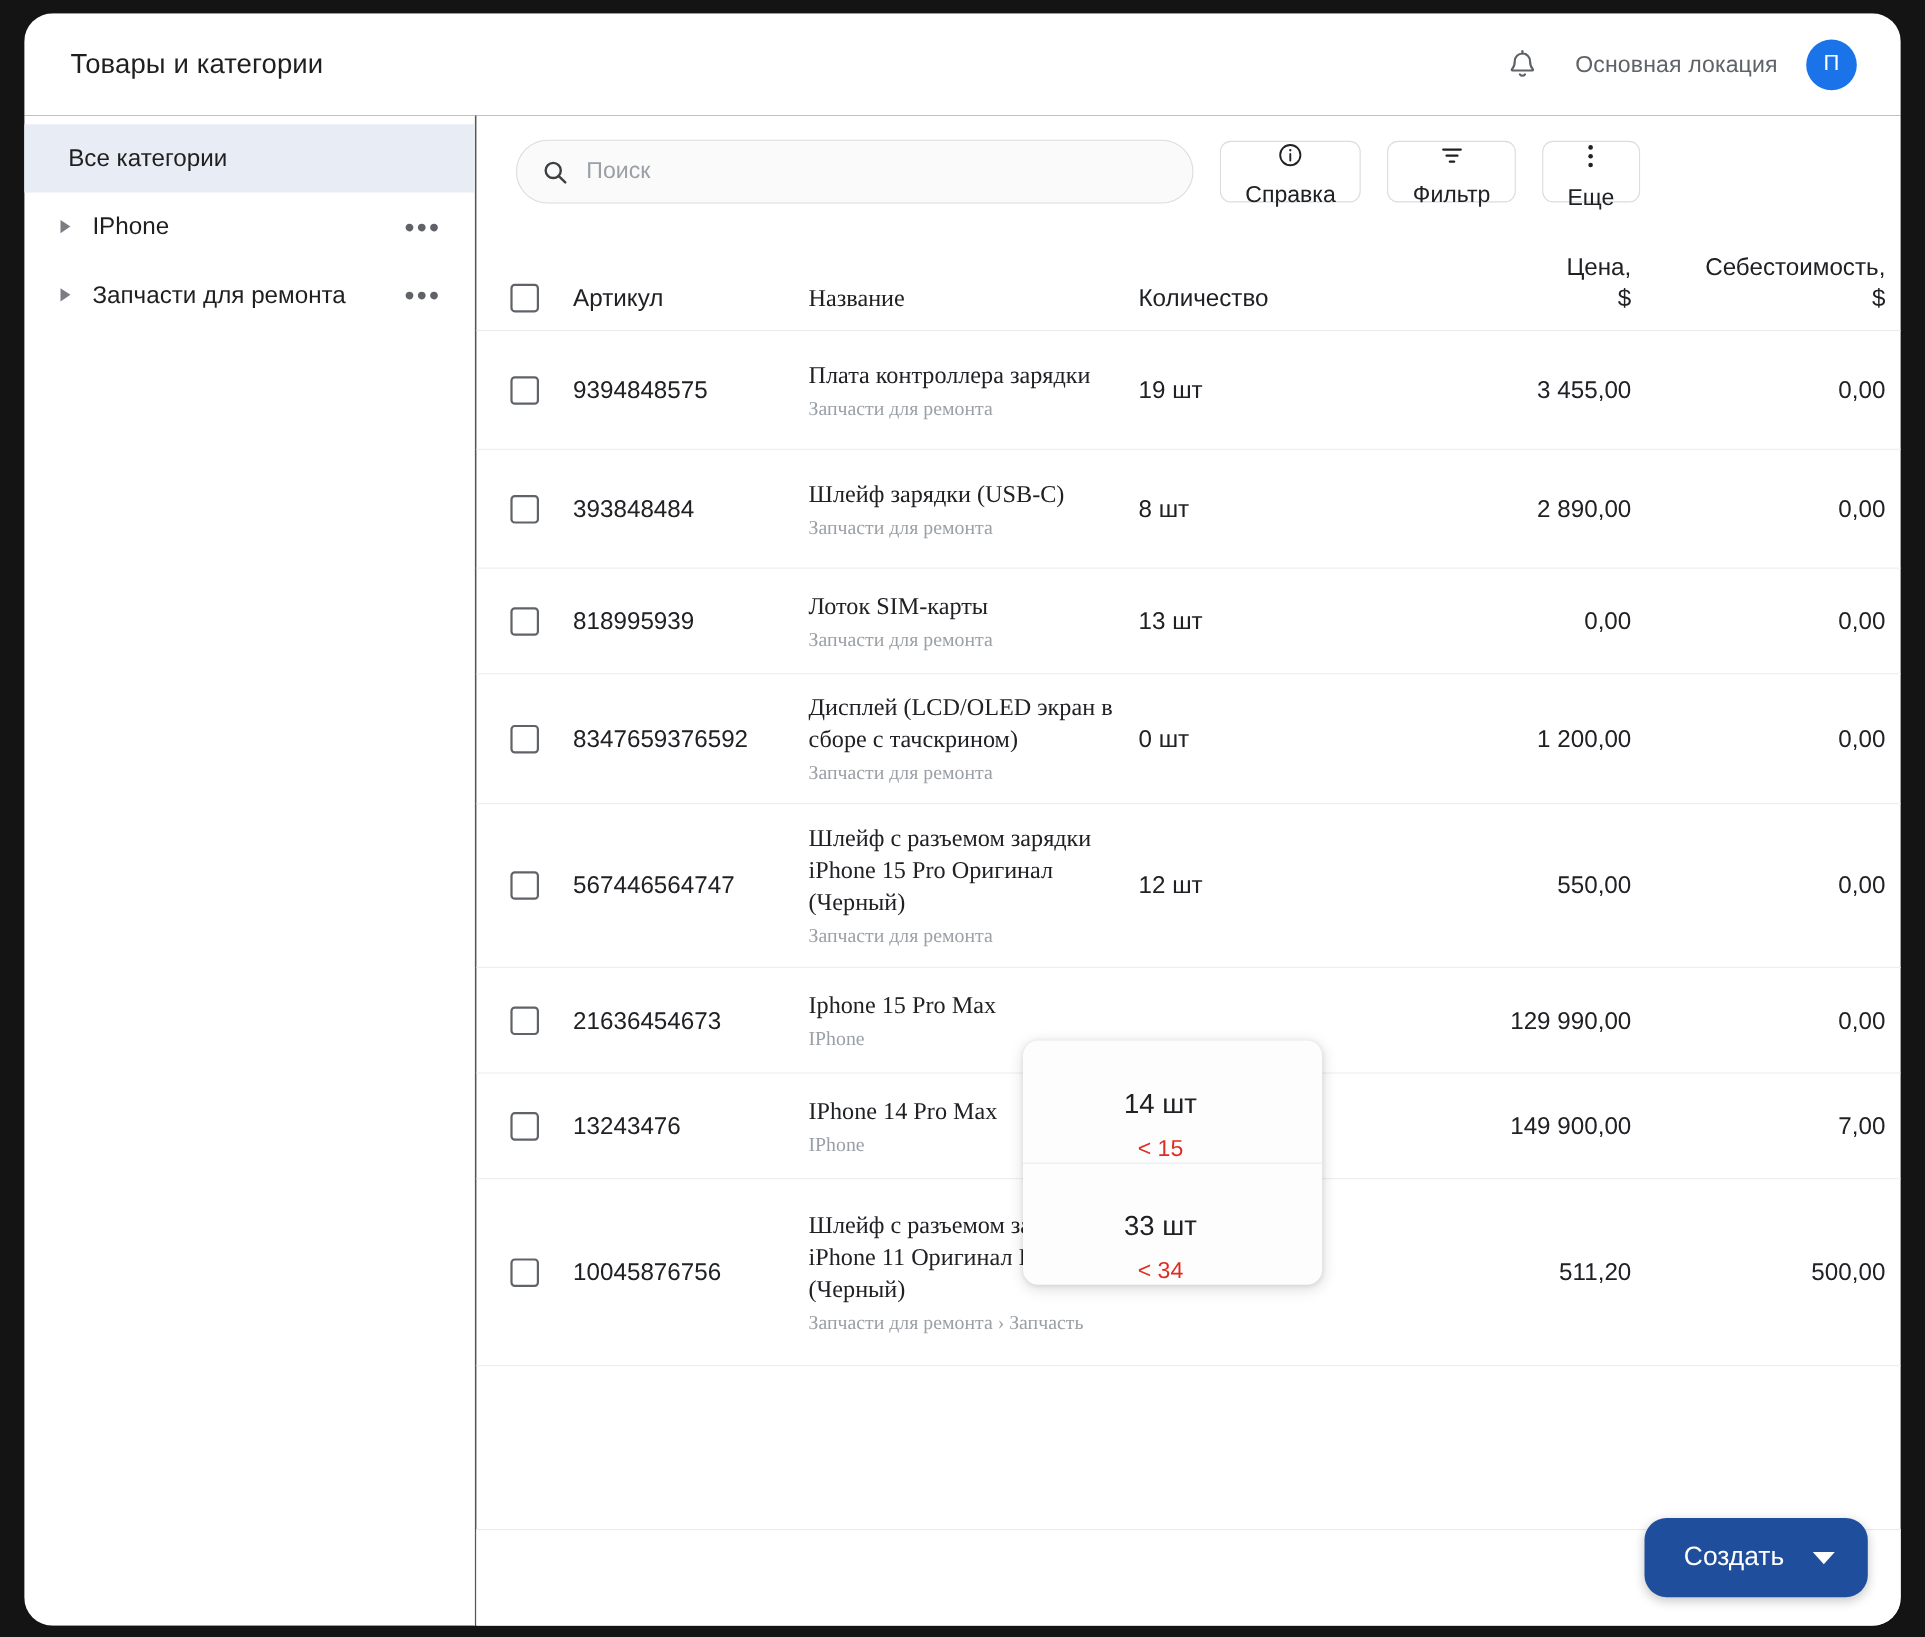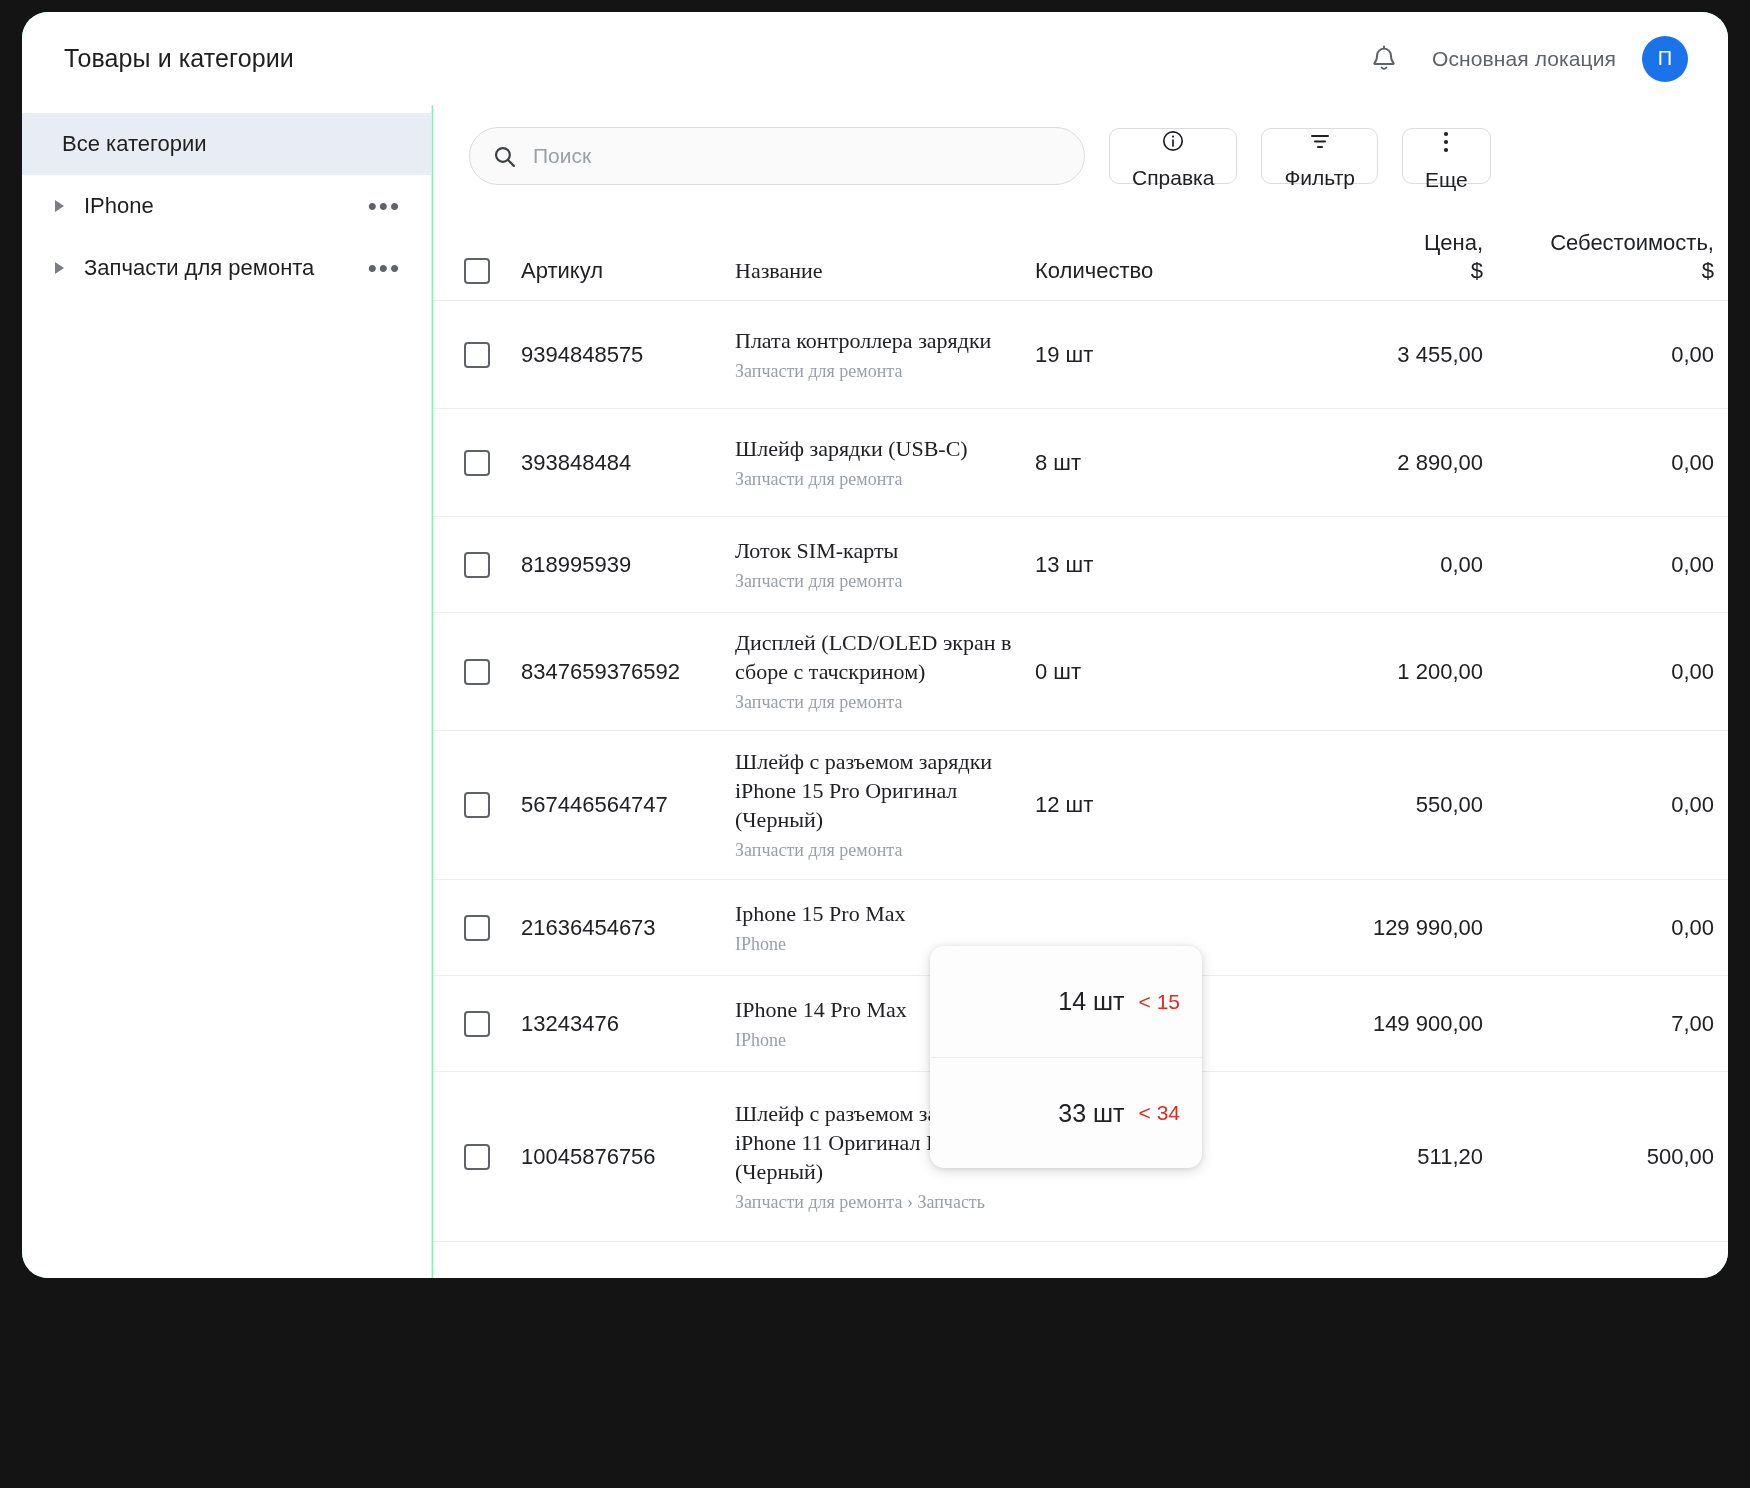"Товары и категории" .app-window { background: #86efac -> #000000; height: 1266px -> 1466px }
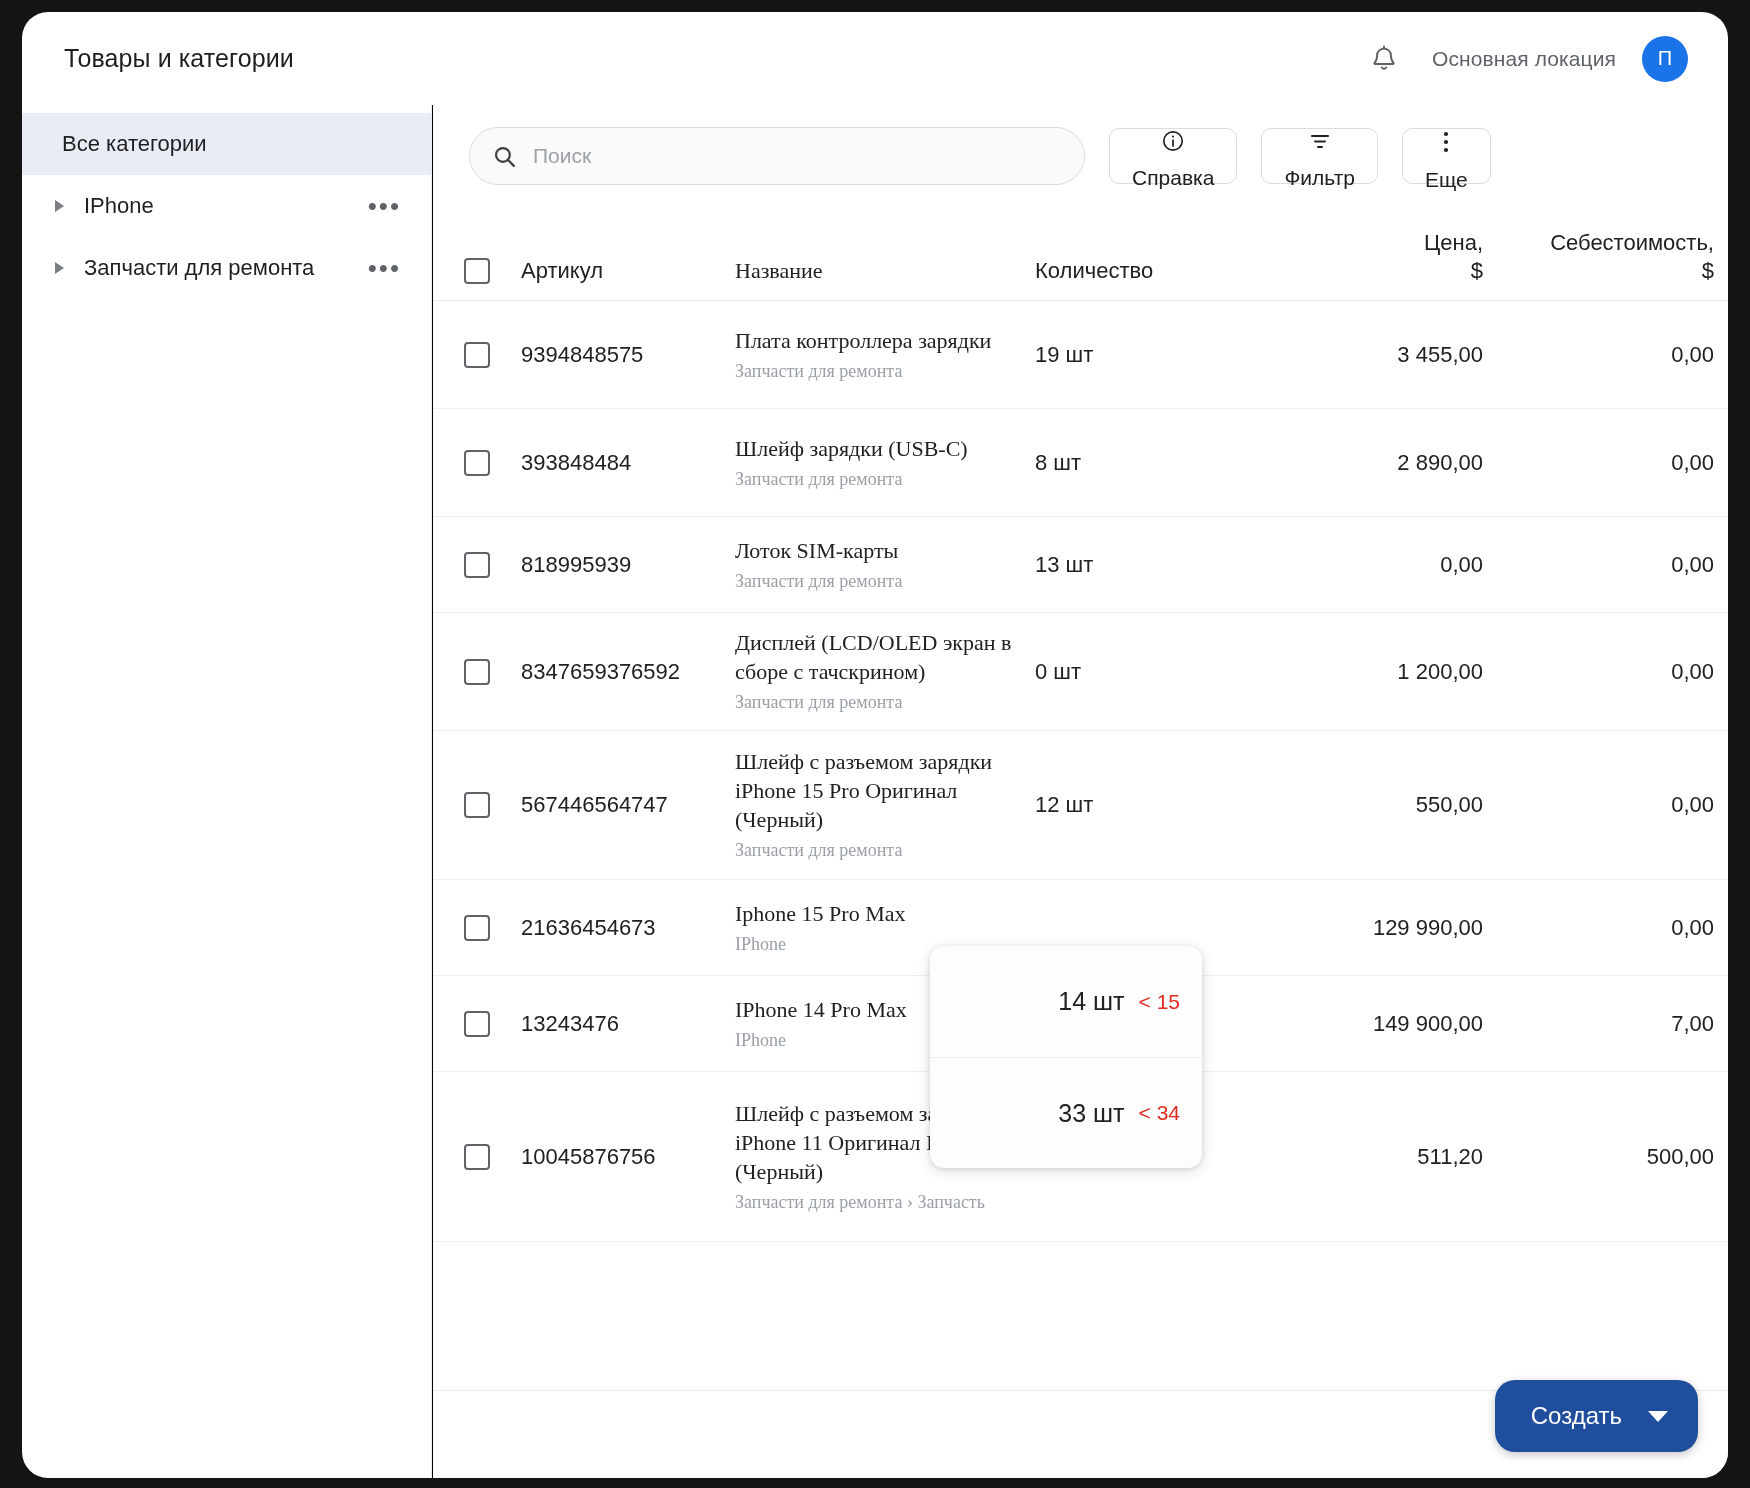"14 шт" .qty-popup-row { flex-direction: none -> column }
